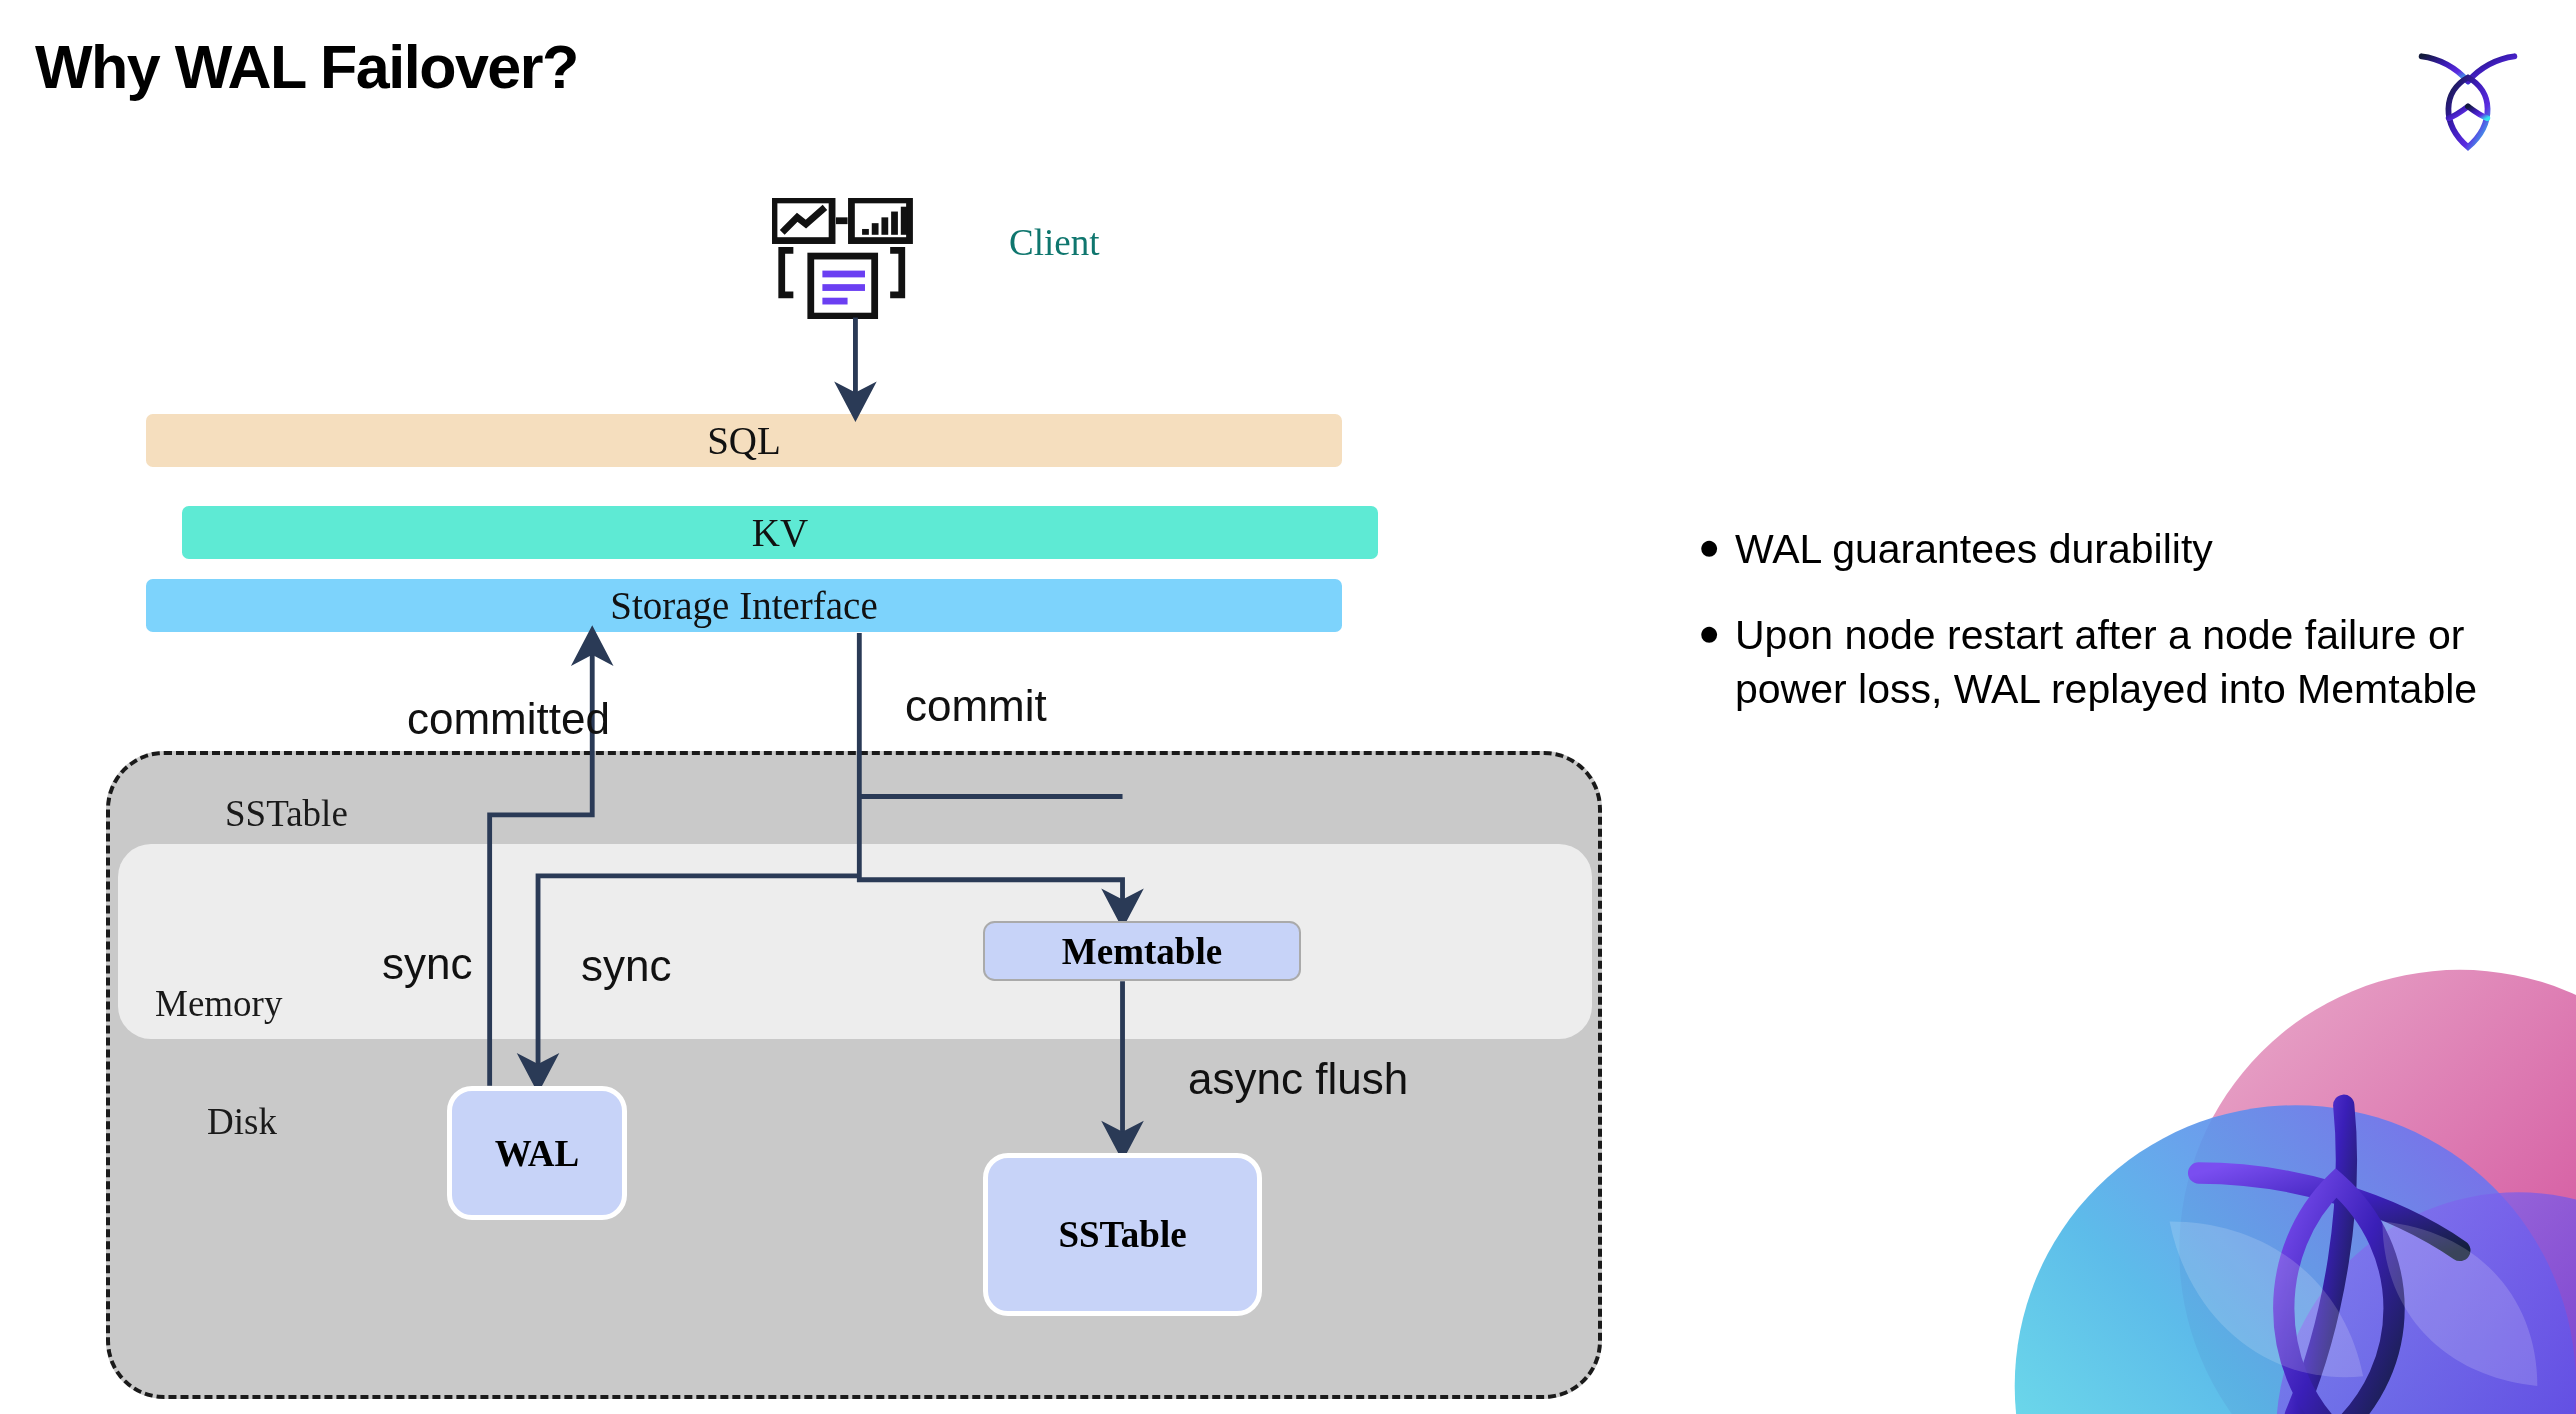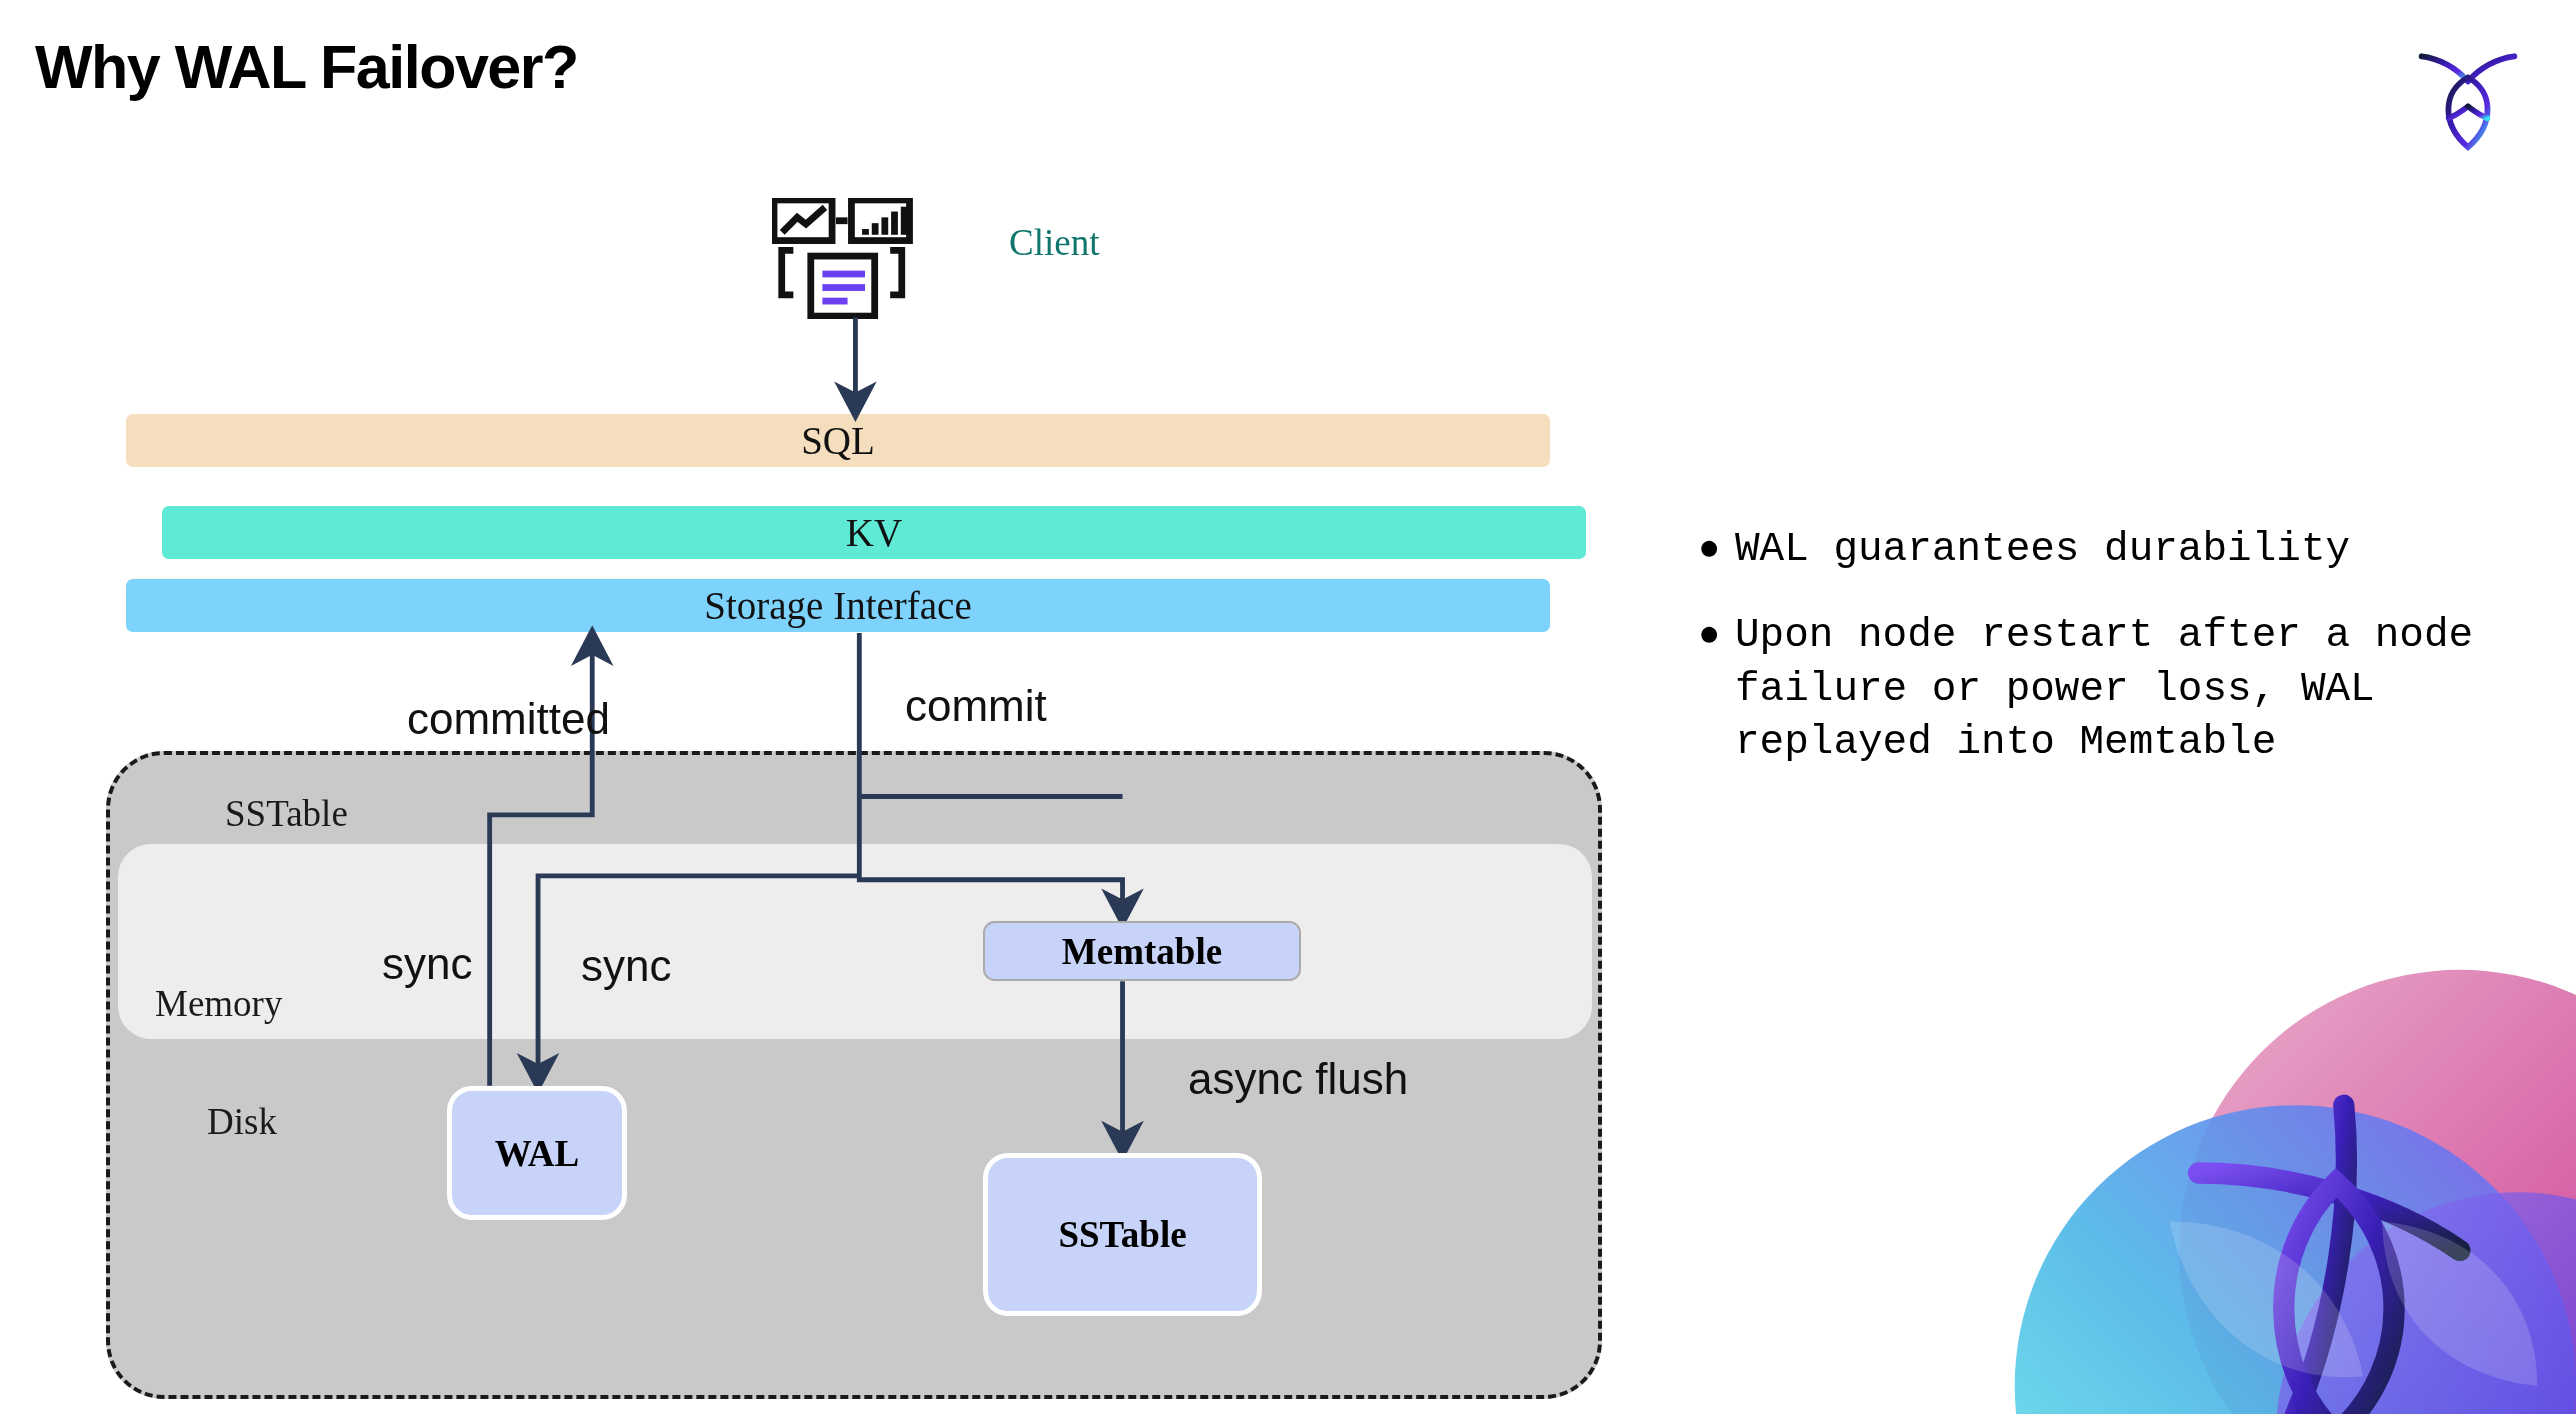"SQL" .layer-bar { left: 126px -> 146px; width: 1424px -> 1196px }
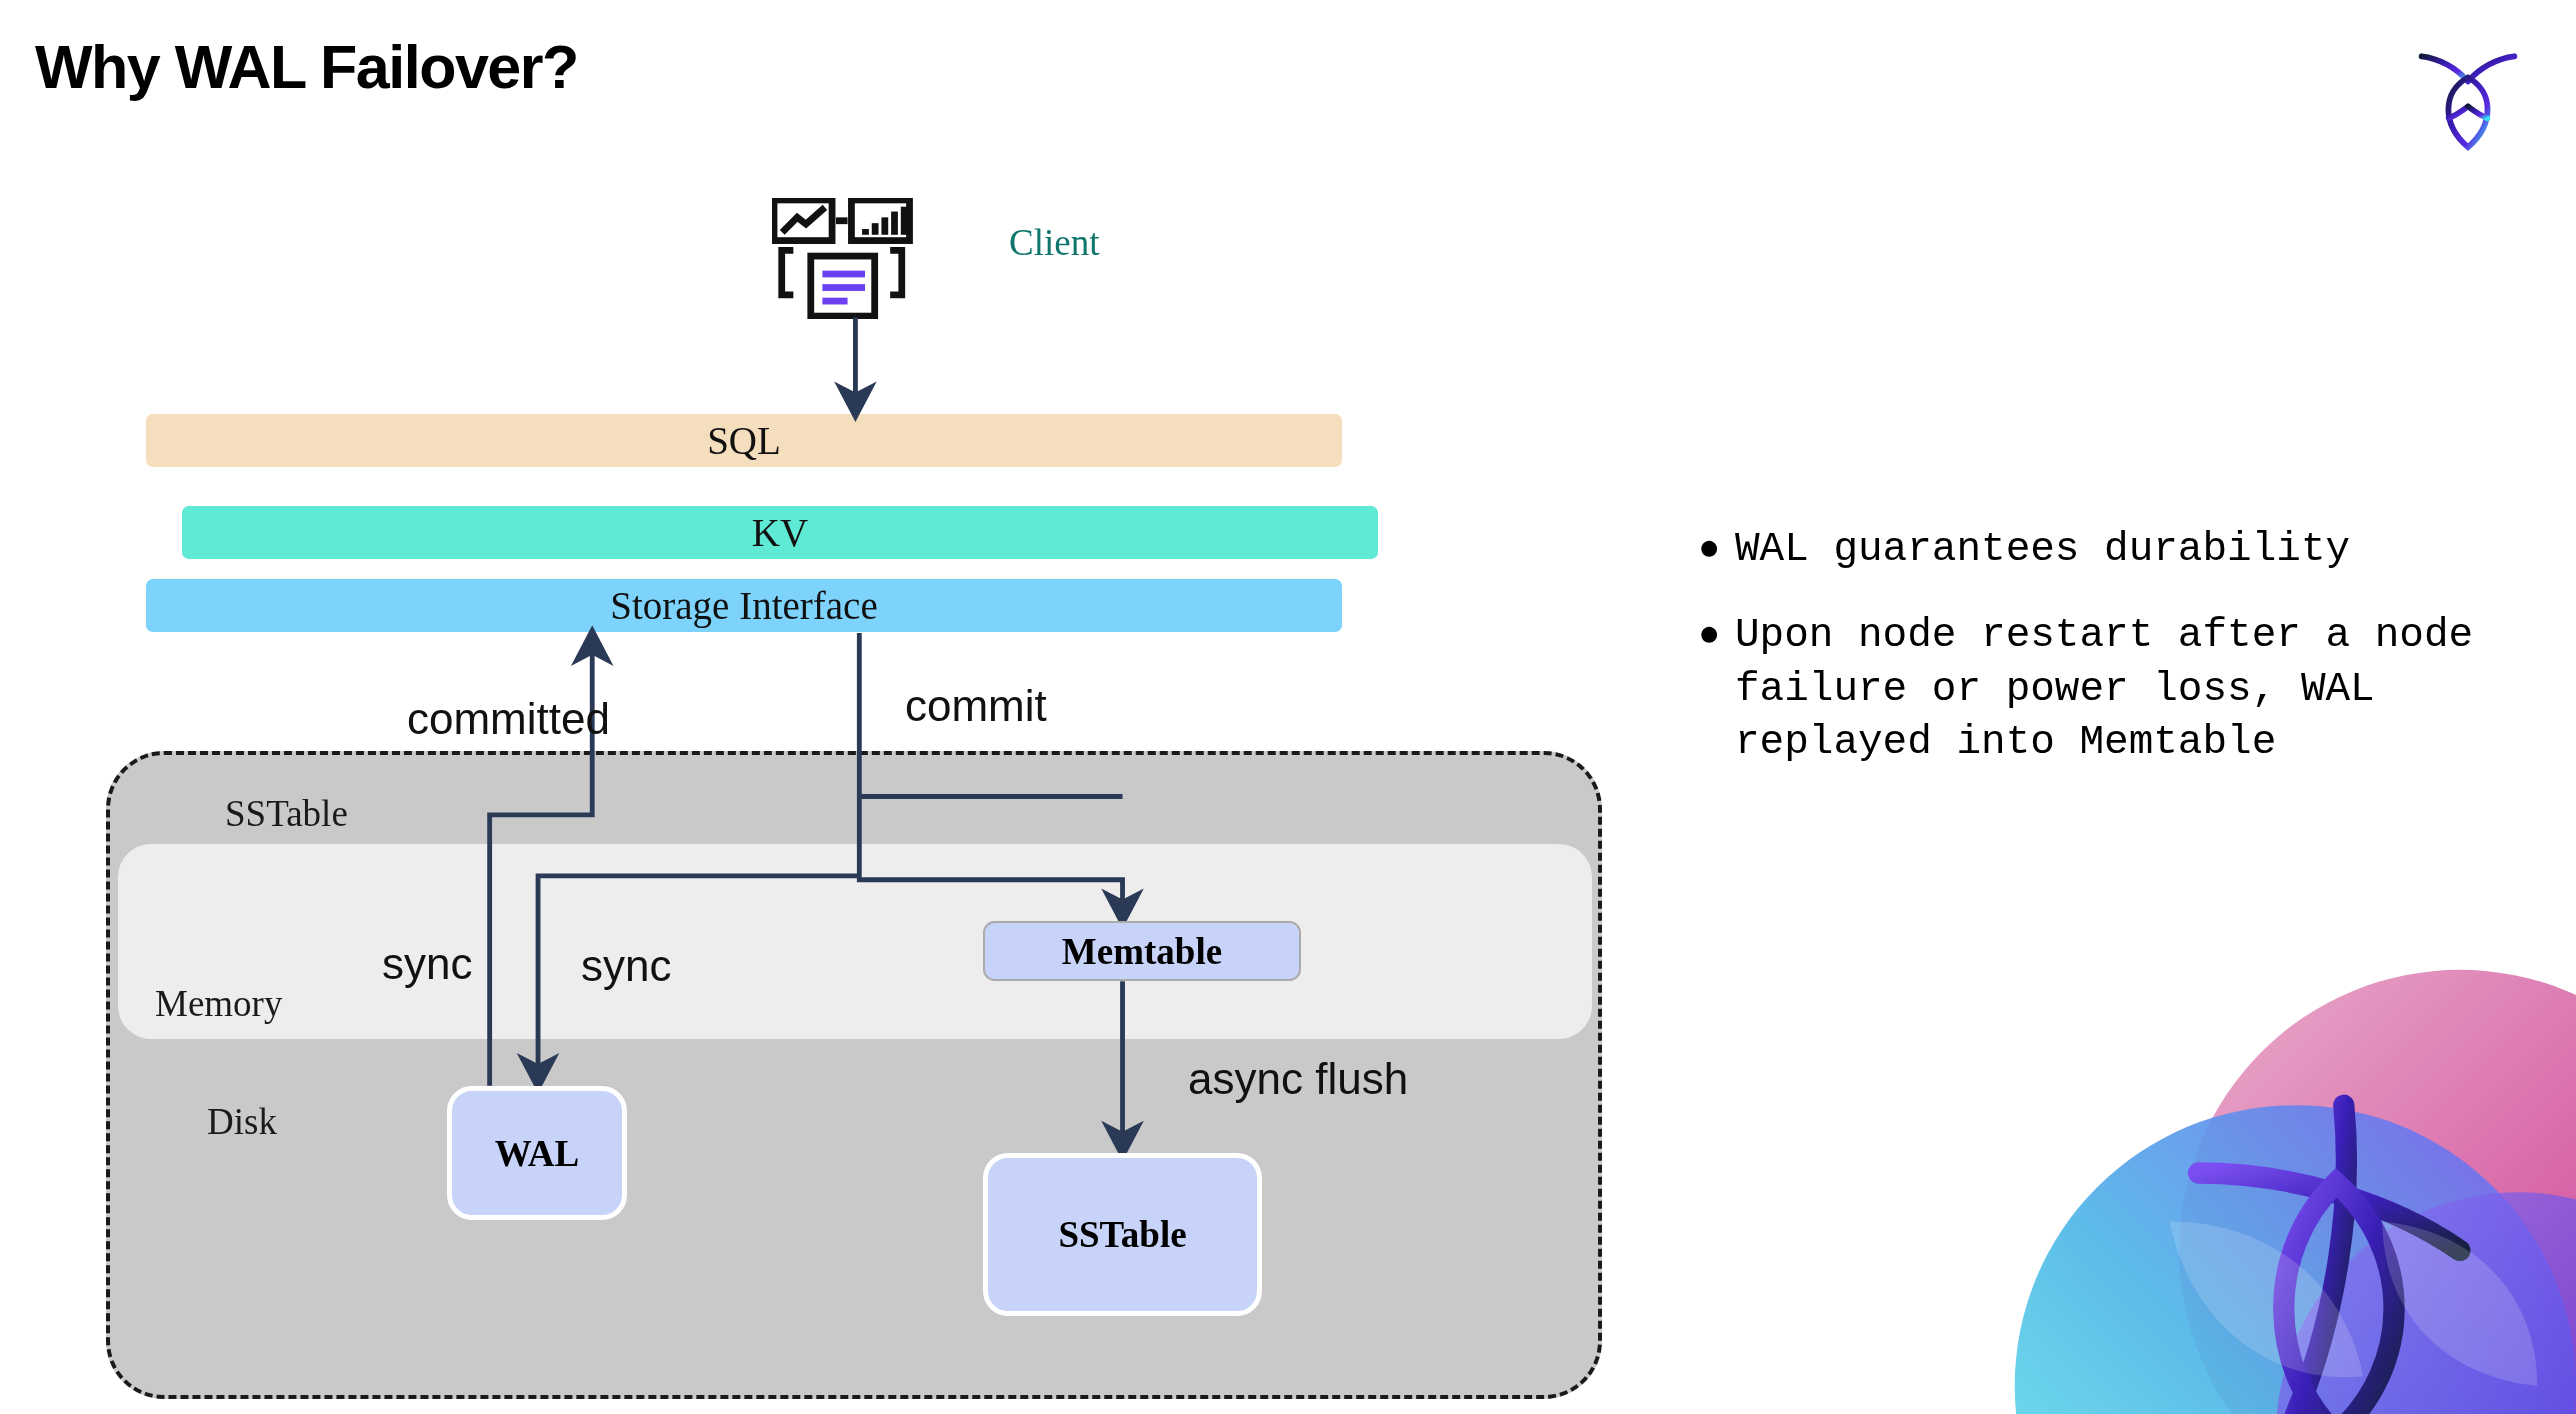"WAL guarantees durability" .bullet-text { font-family: Liberation Mono, monospace -> Liberation Sans, sans-serif }
